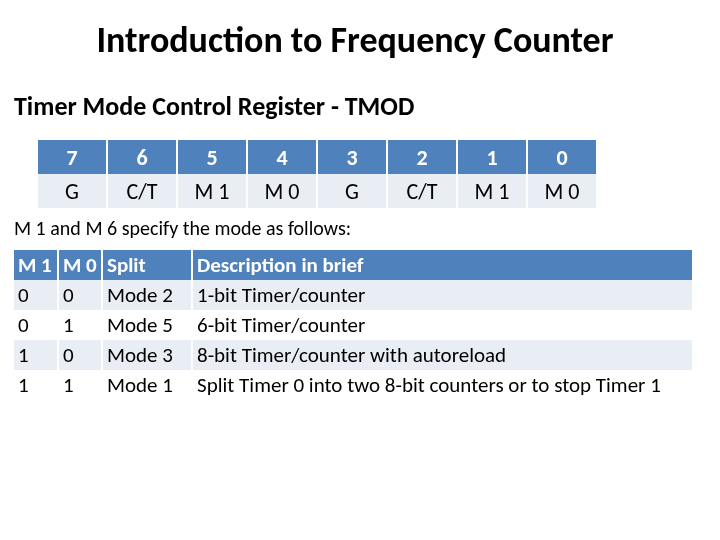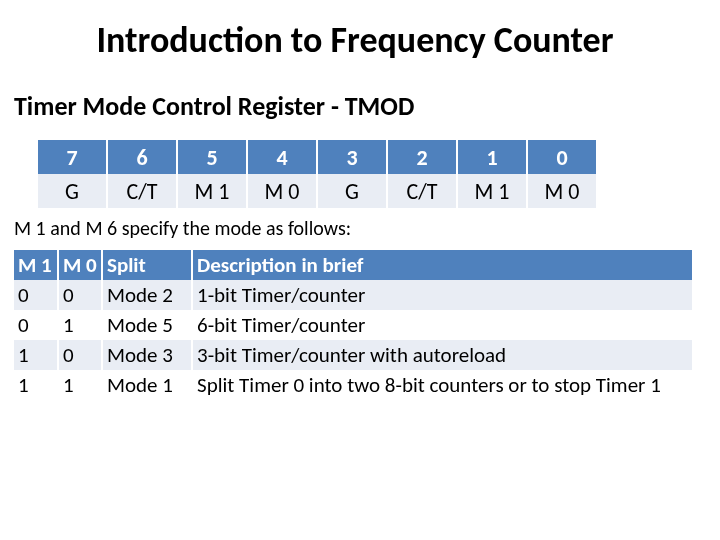"3-bit Timer/counter with autoreload" td { text: 3-bit -> 8-bit }
